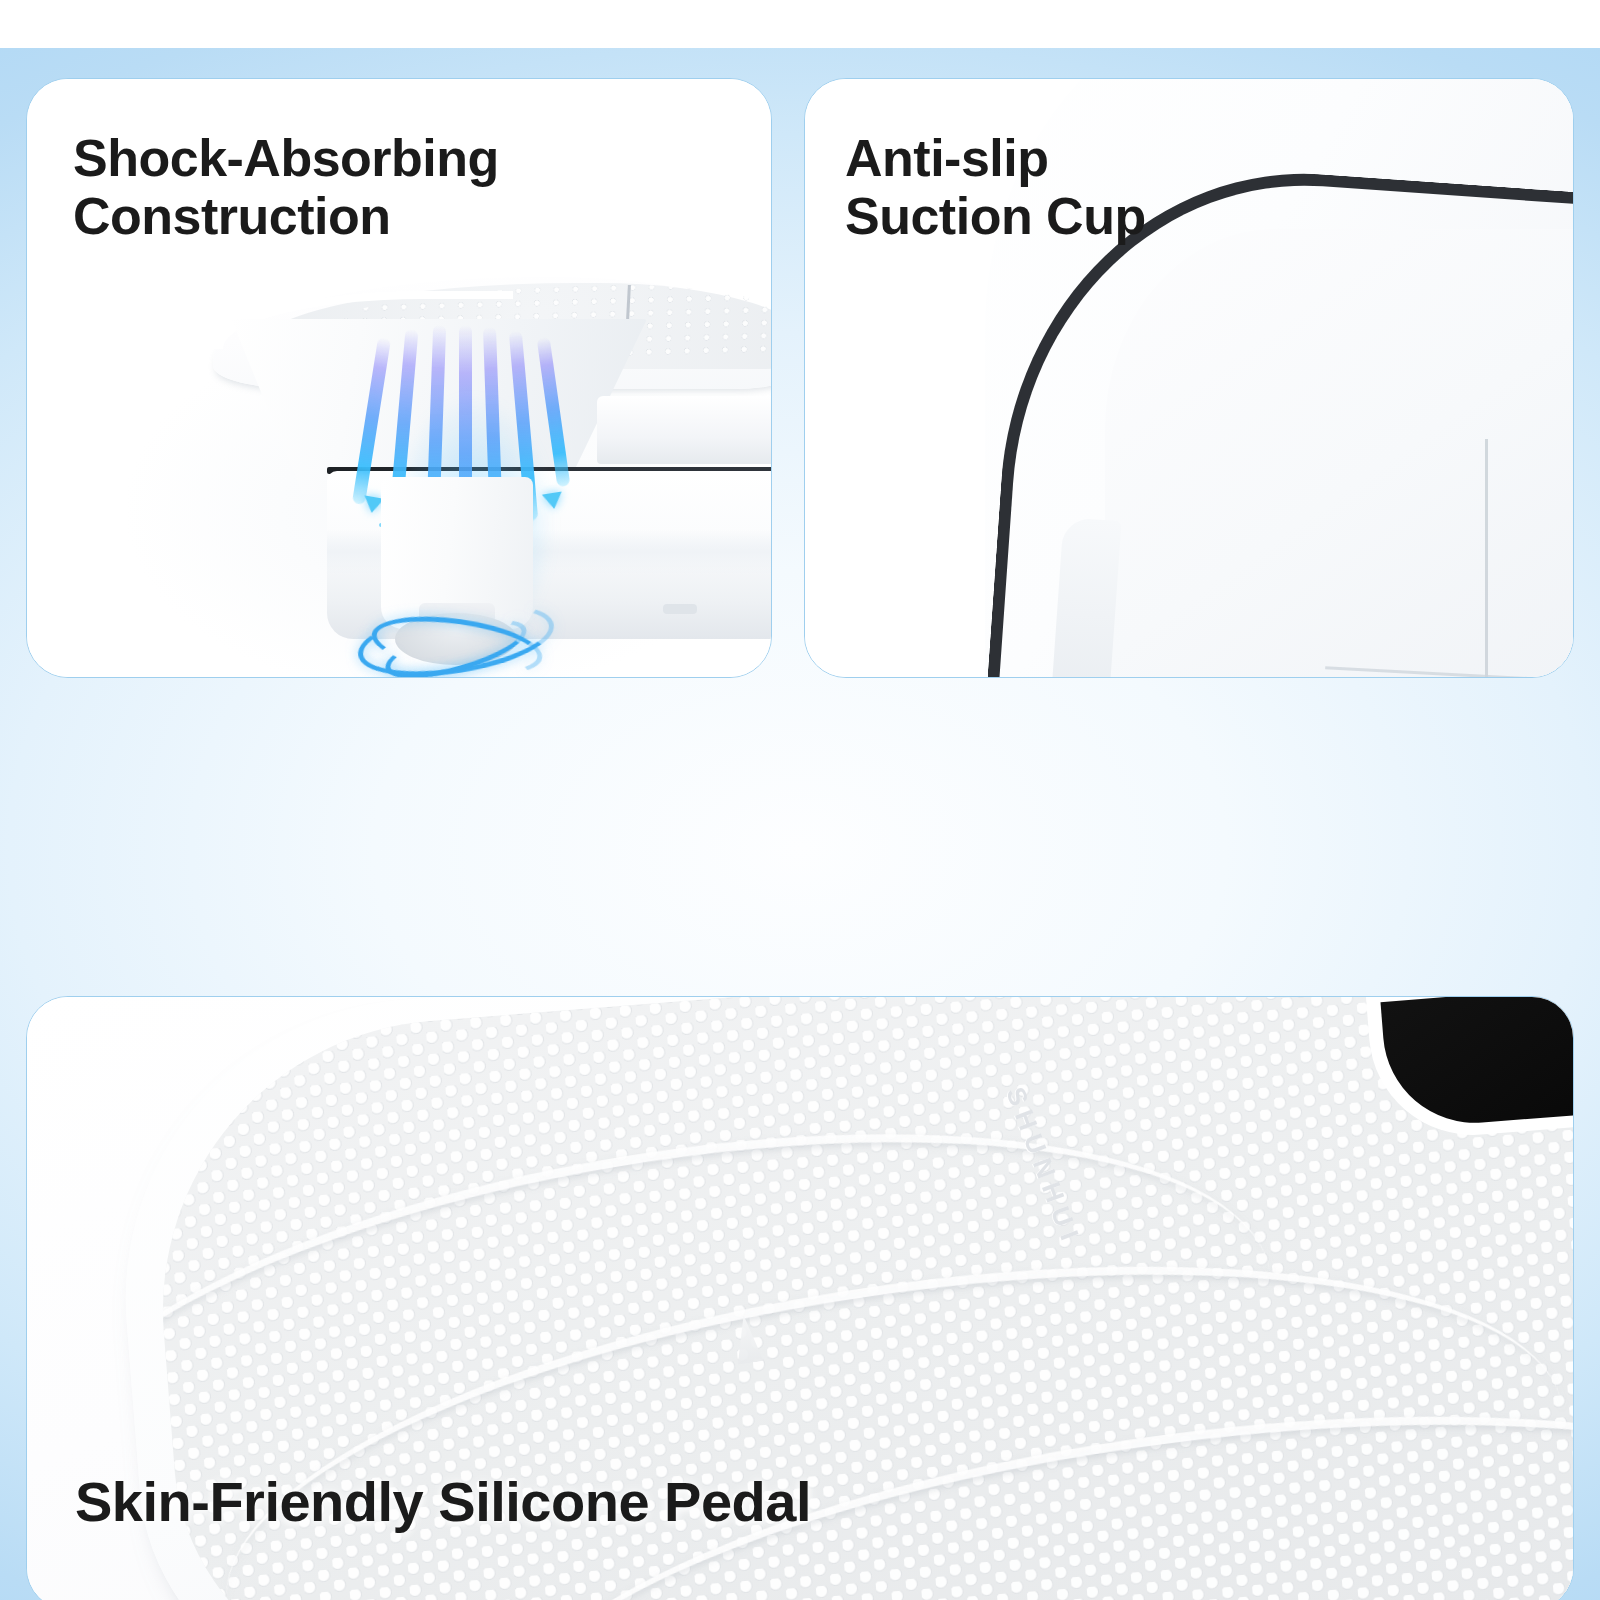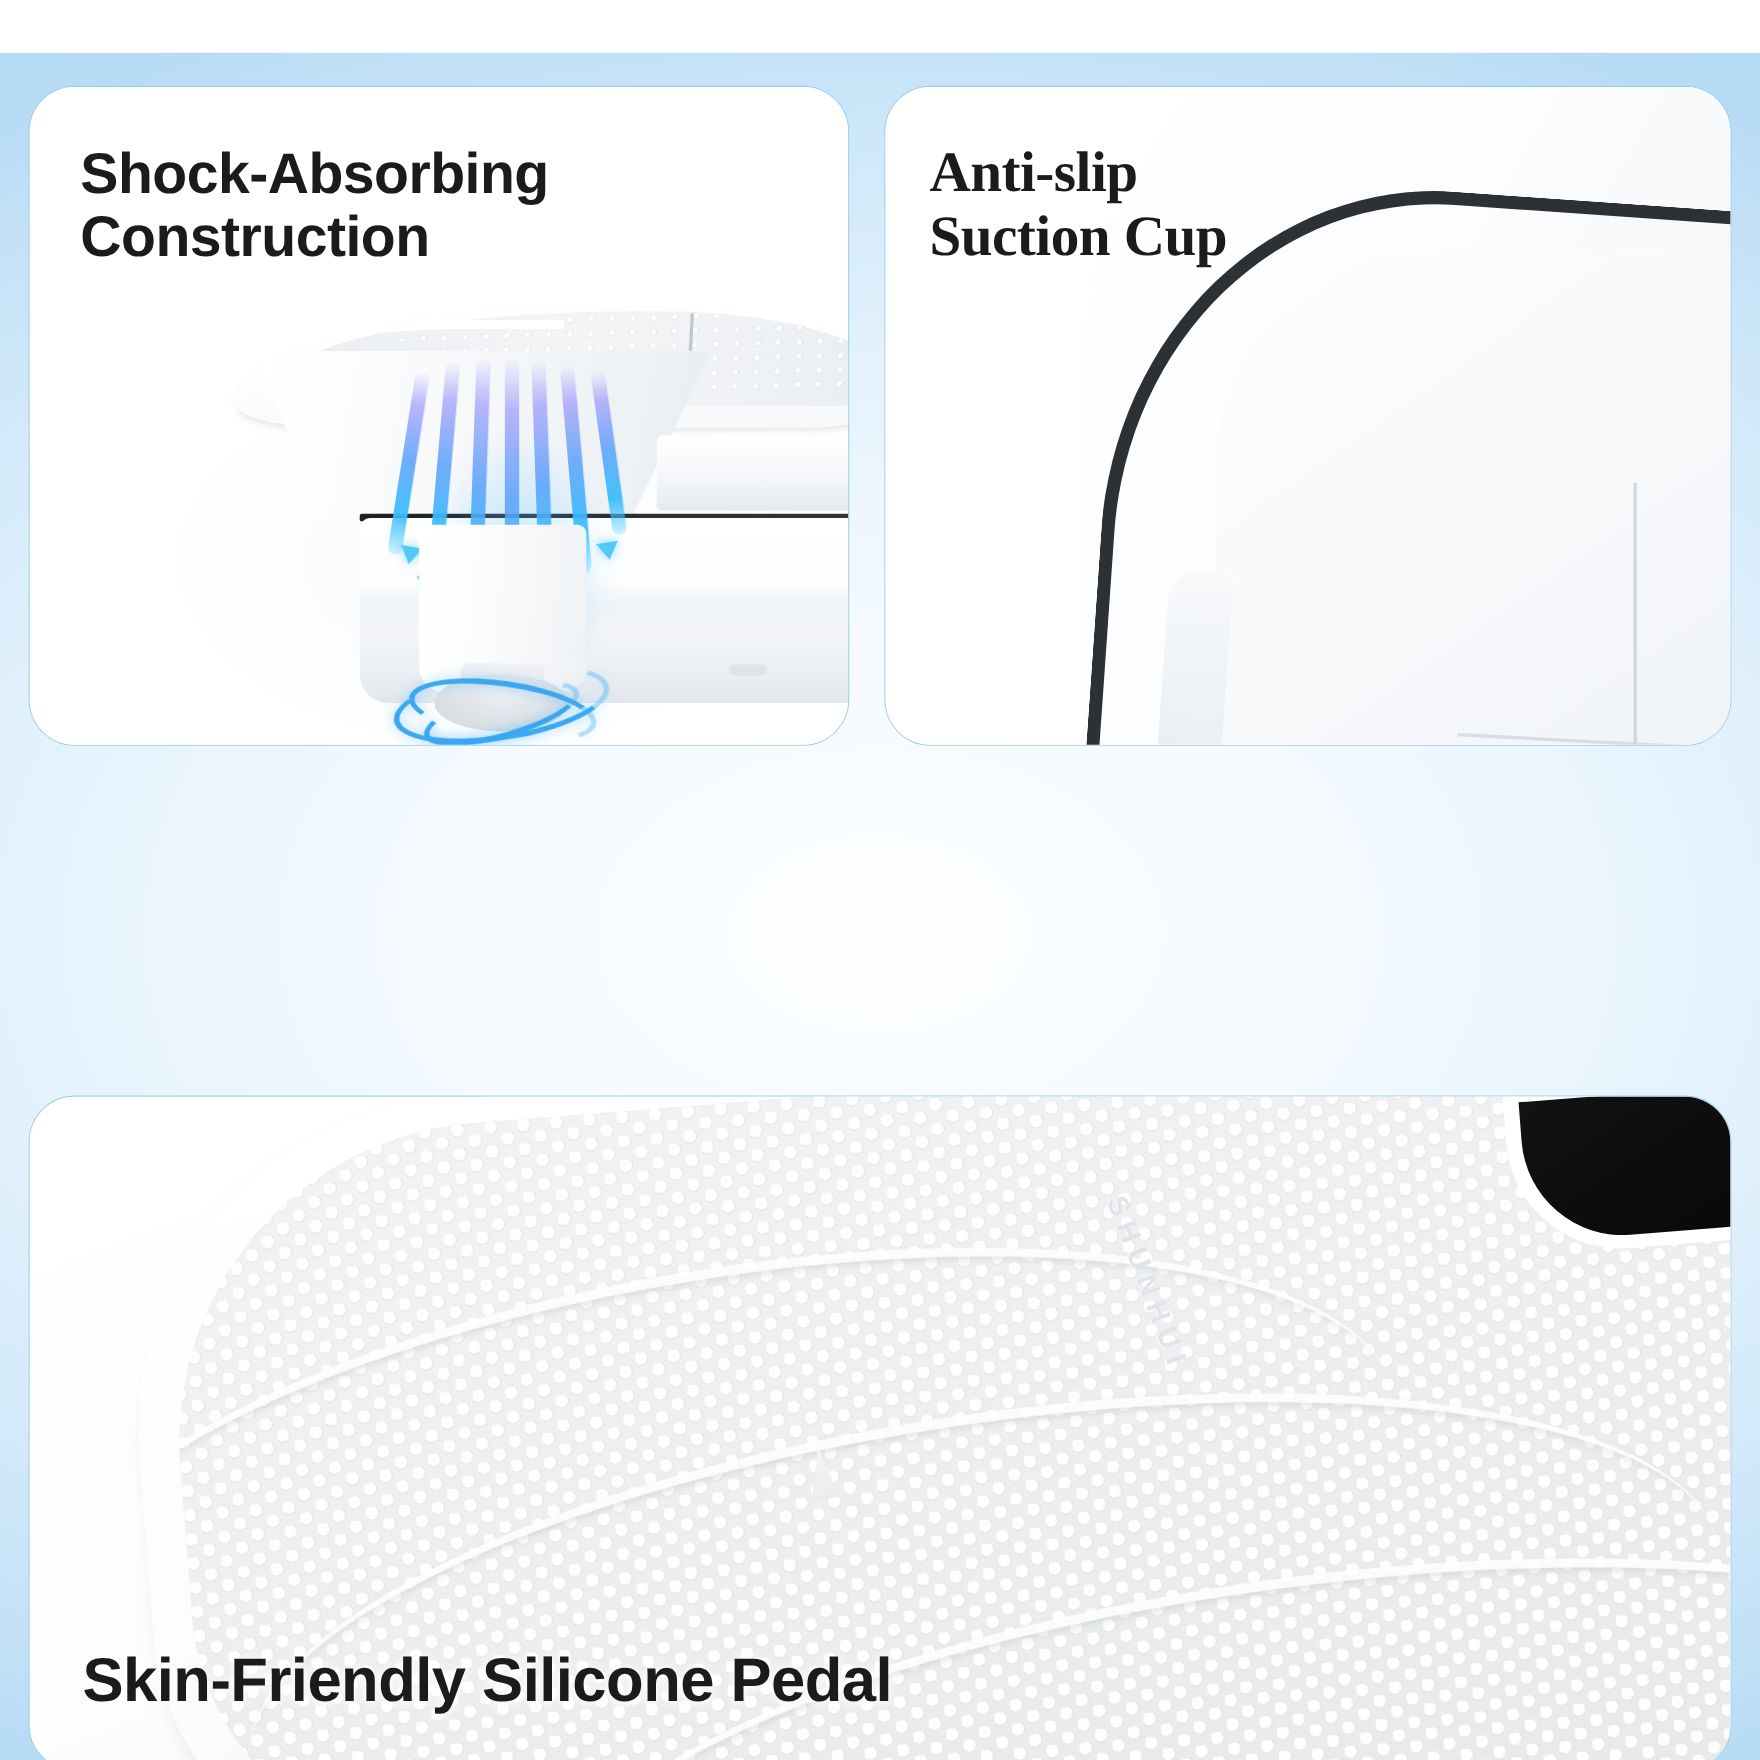"Anti-slip" #suction-title { font-family: Liberation Serif, serif -> none }
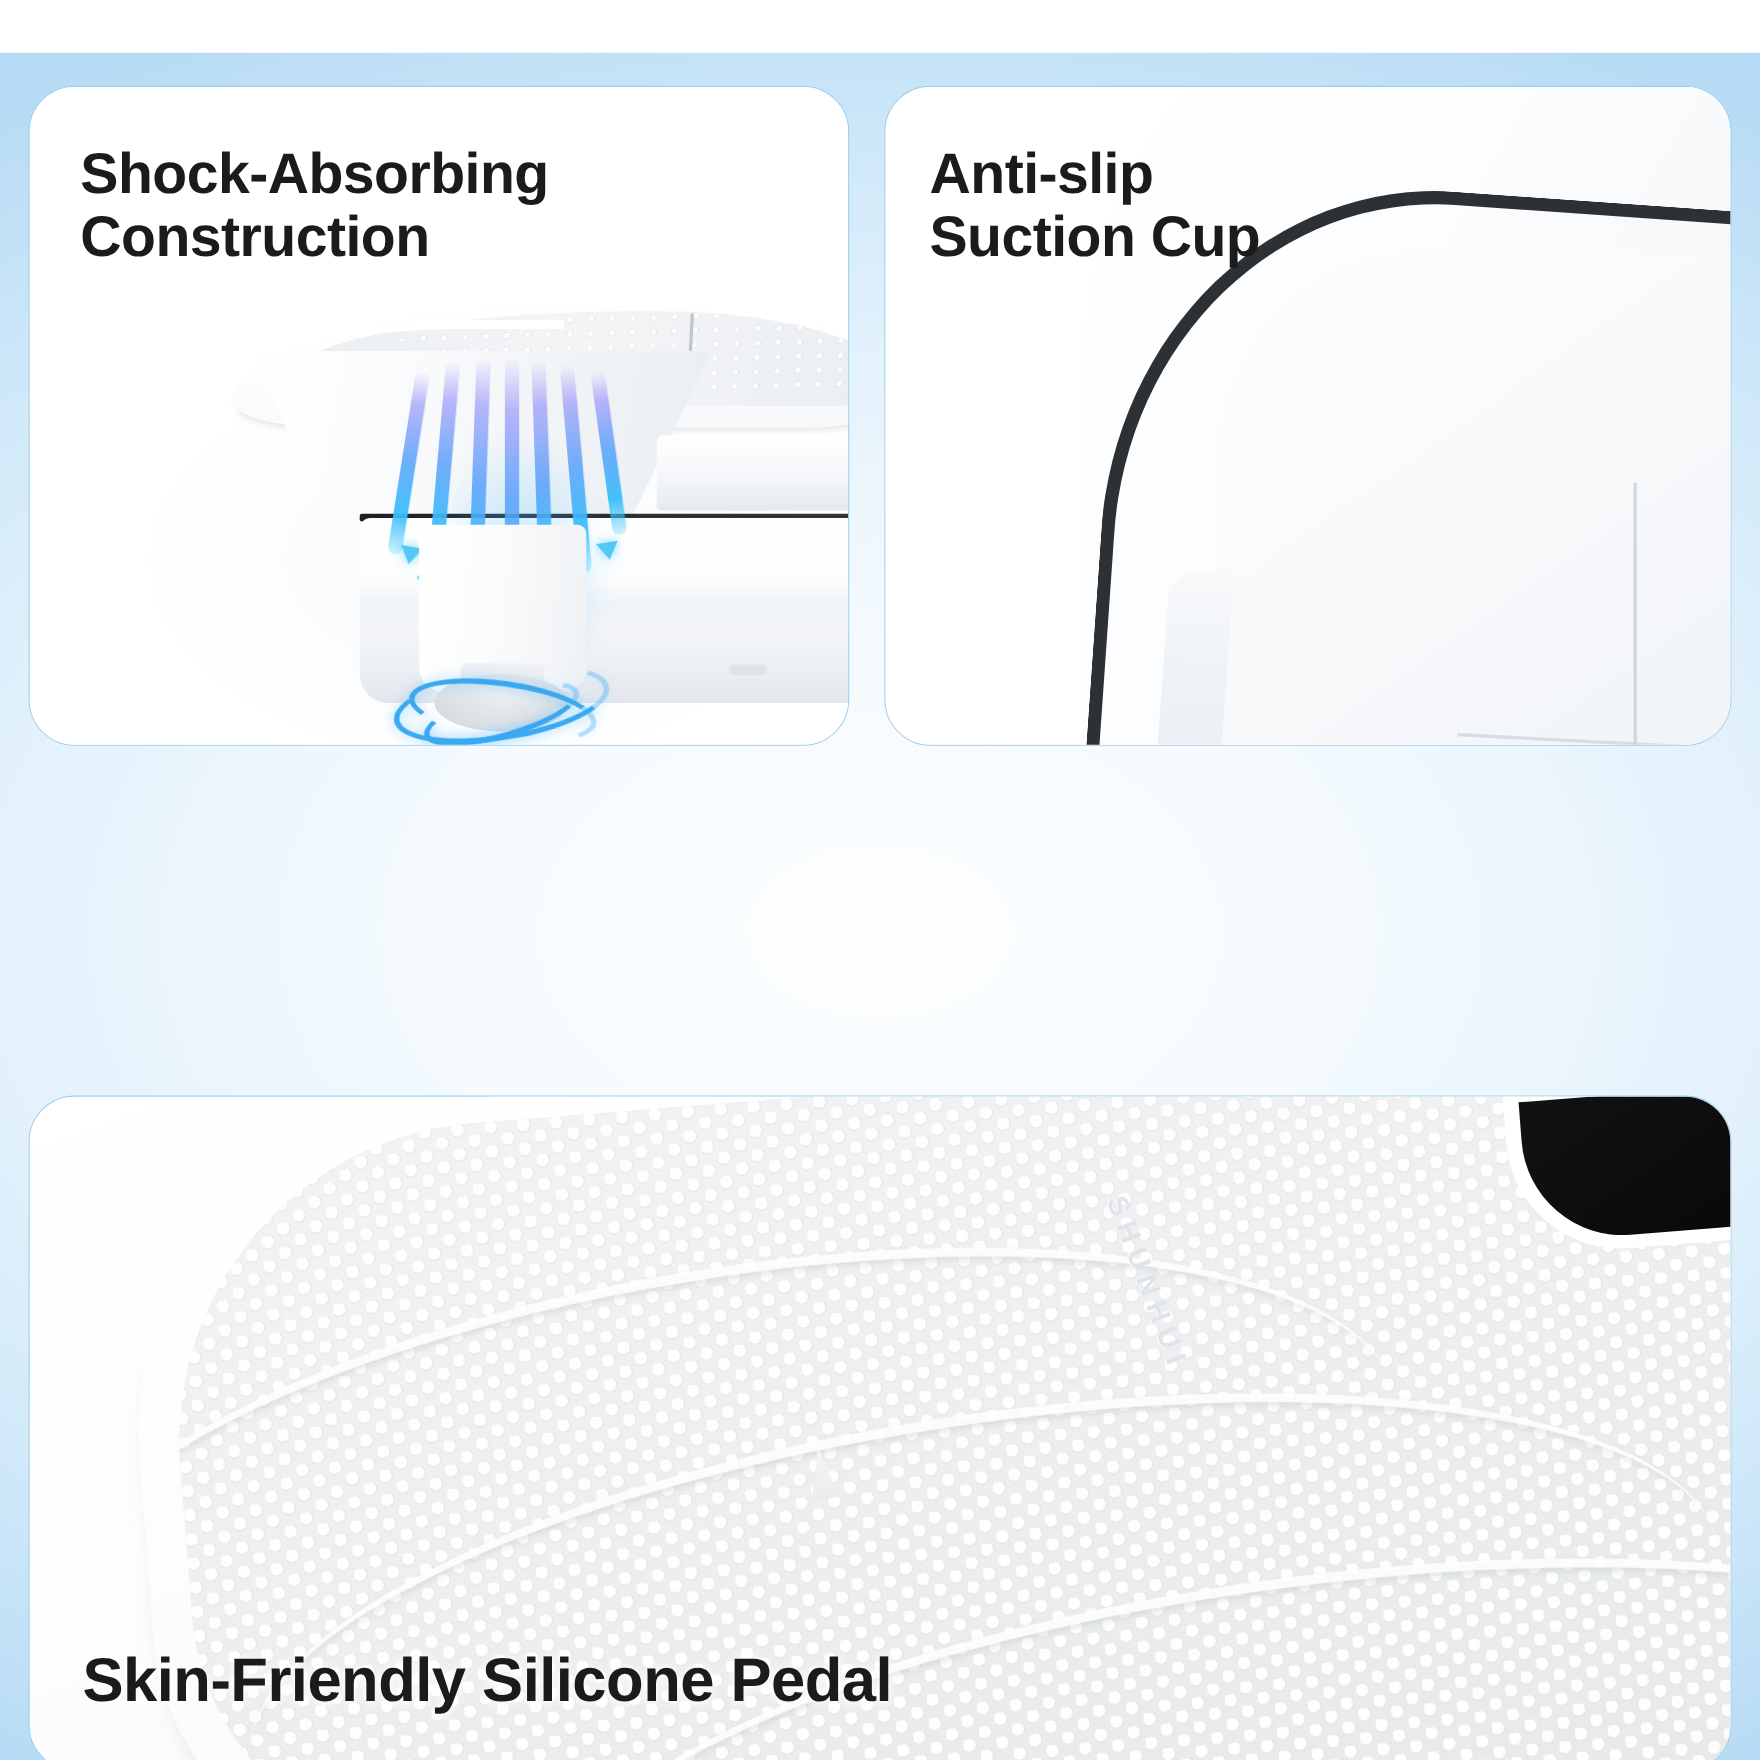"Skin-Friendly Silicone Pedal" #pedal-title { top: 499px -> 474px }
